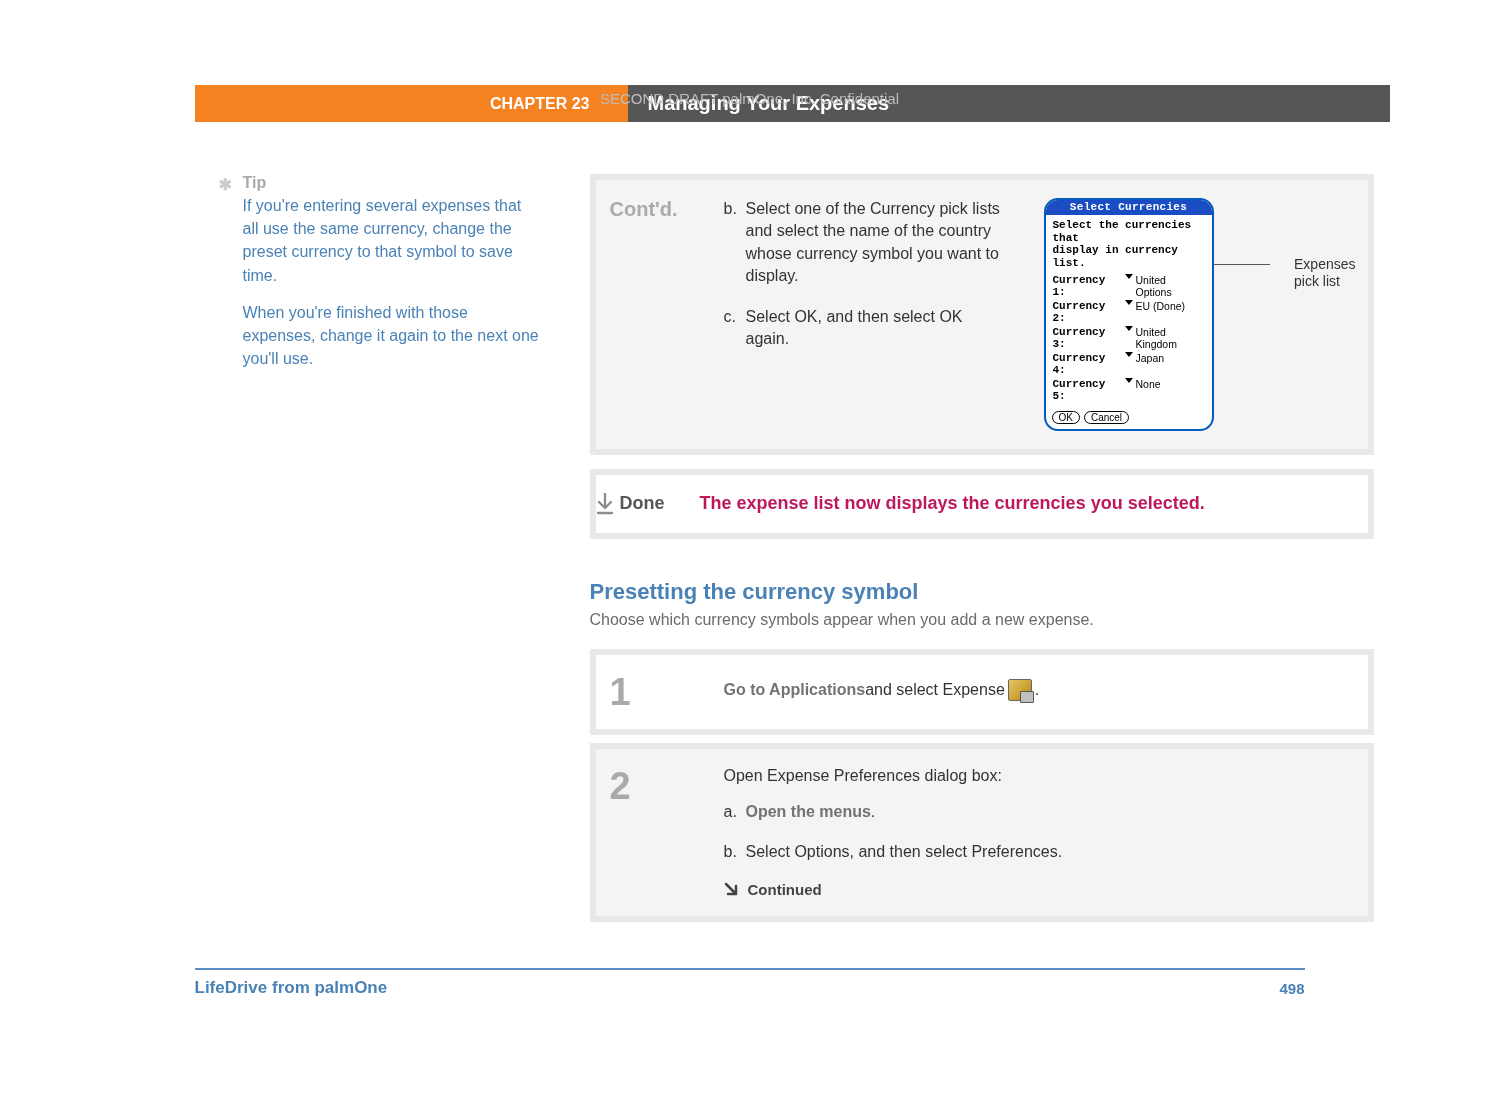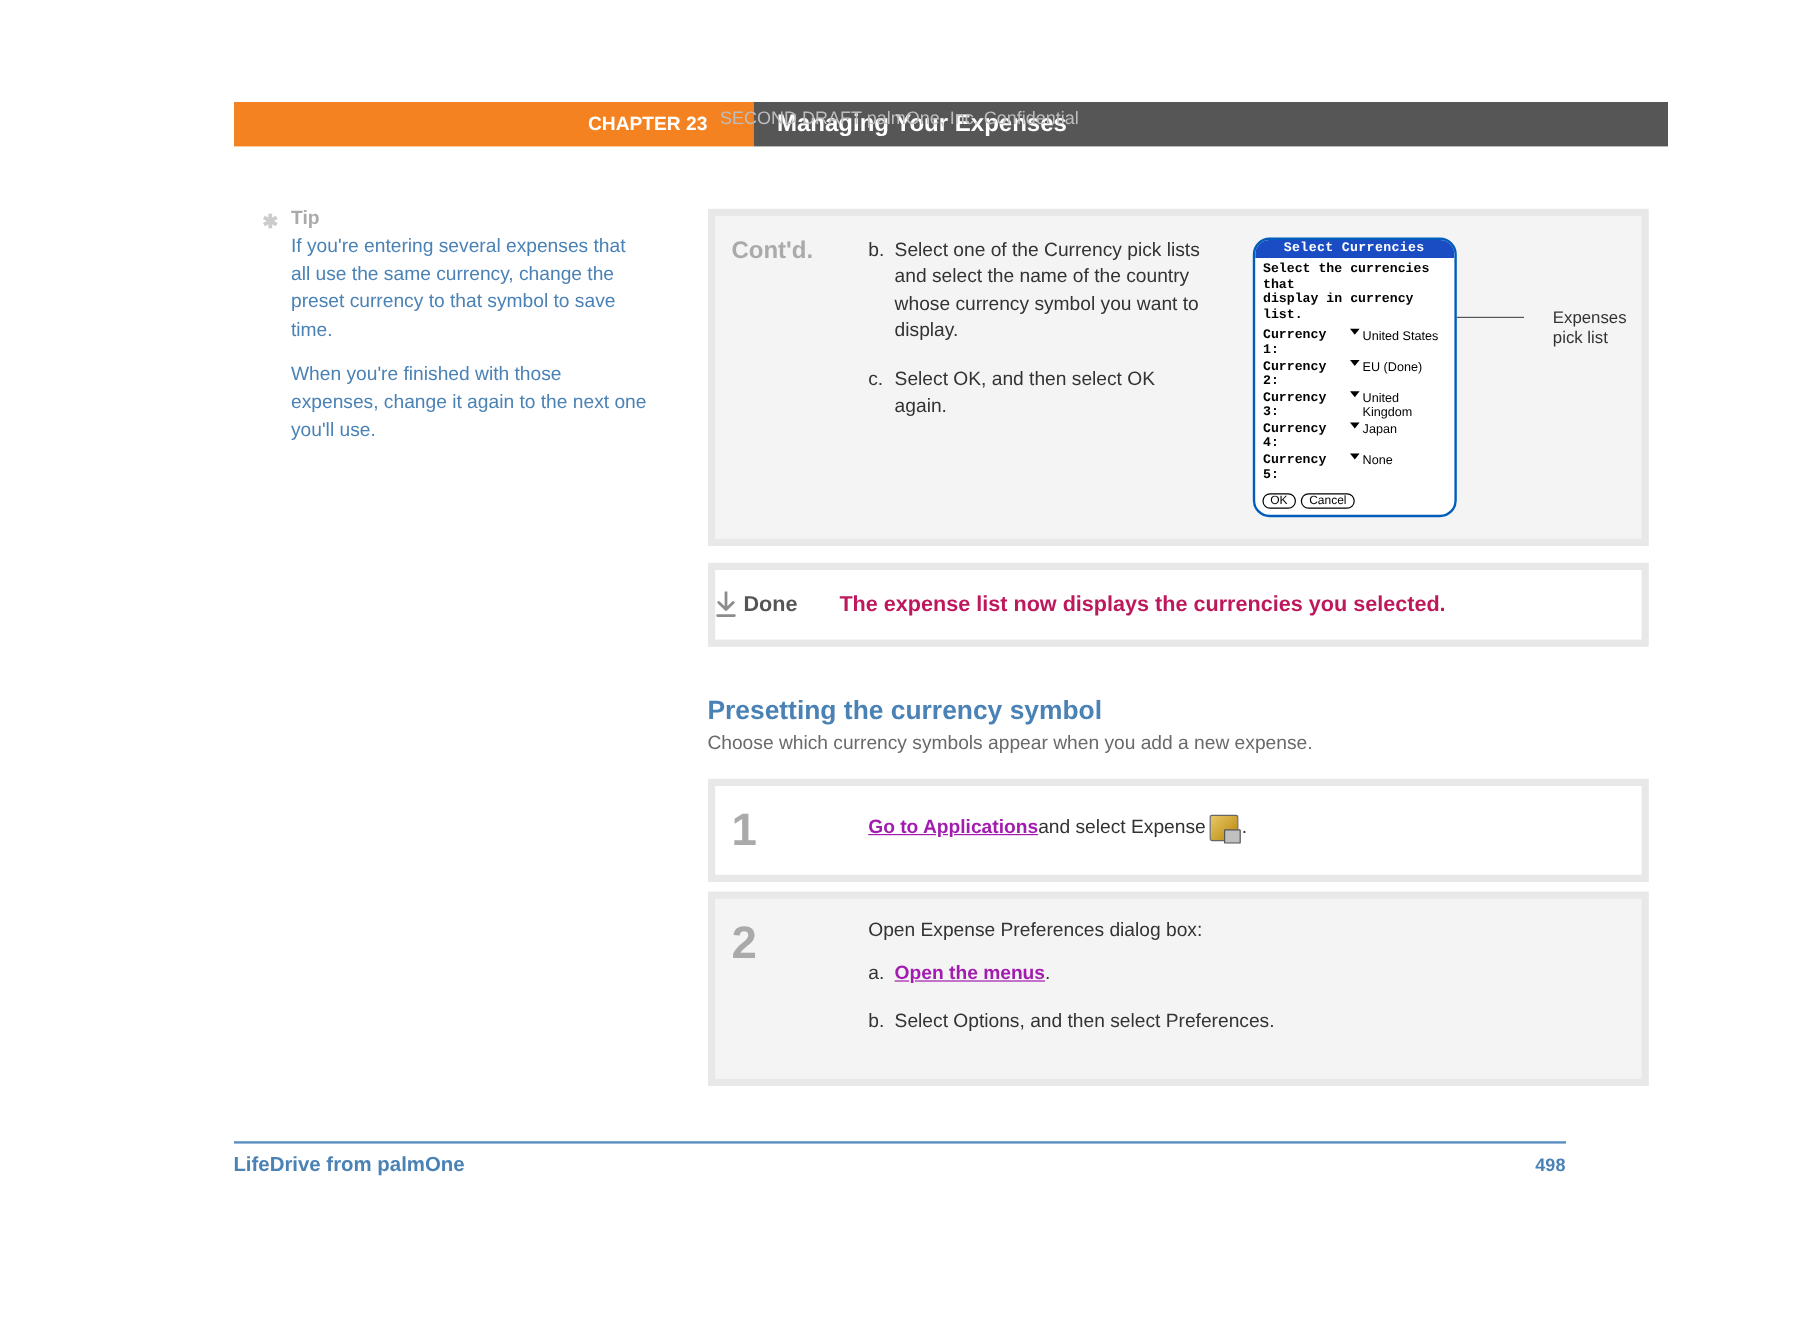"United States" span.val { text: States -> Options }
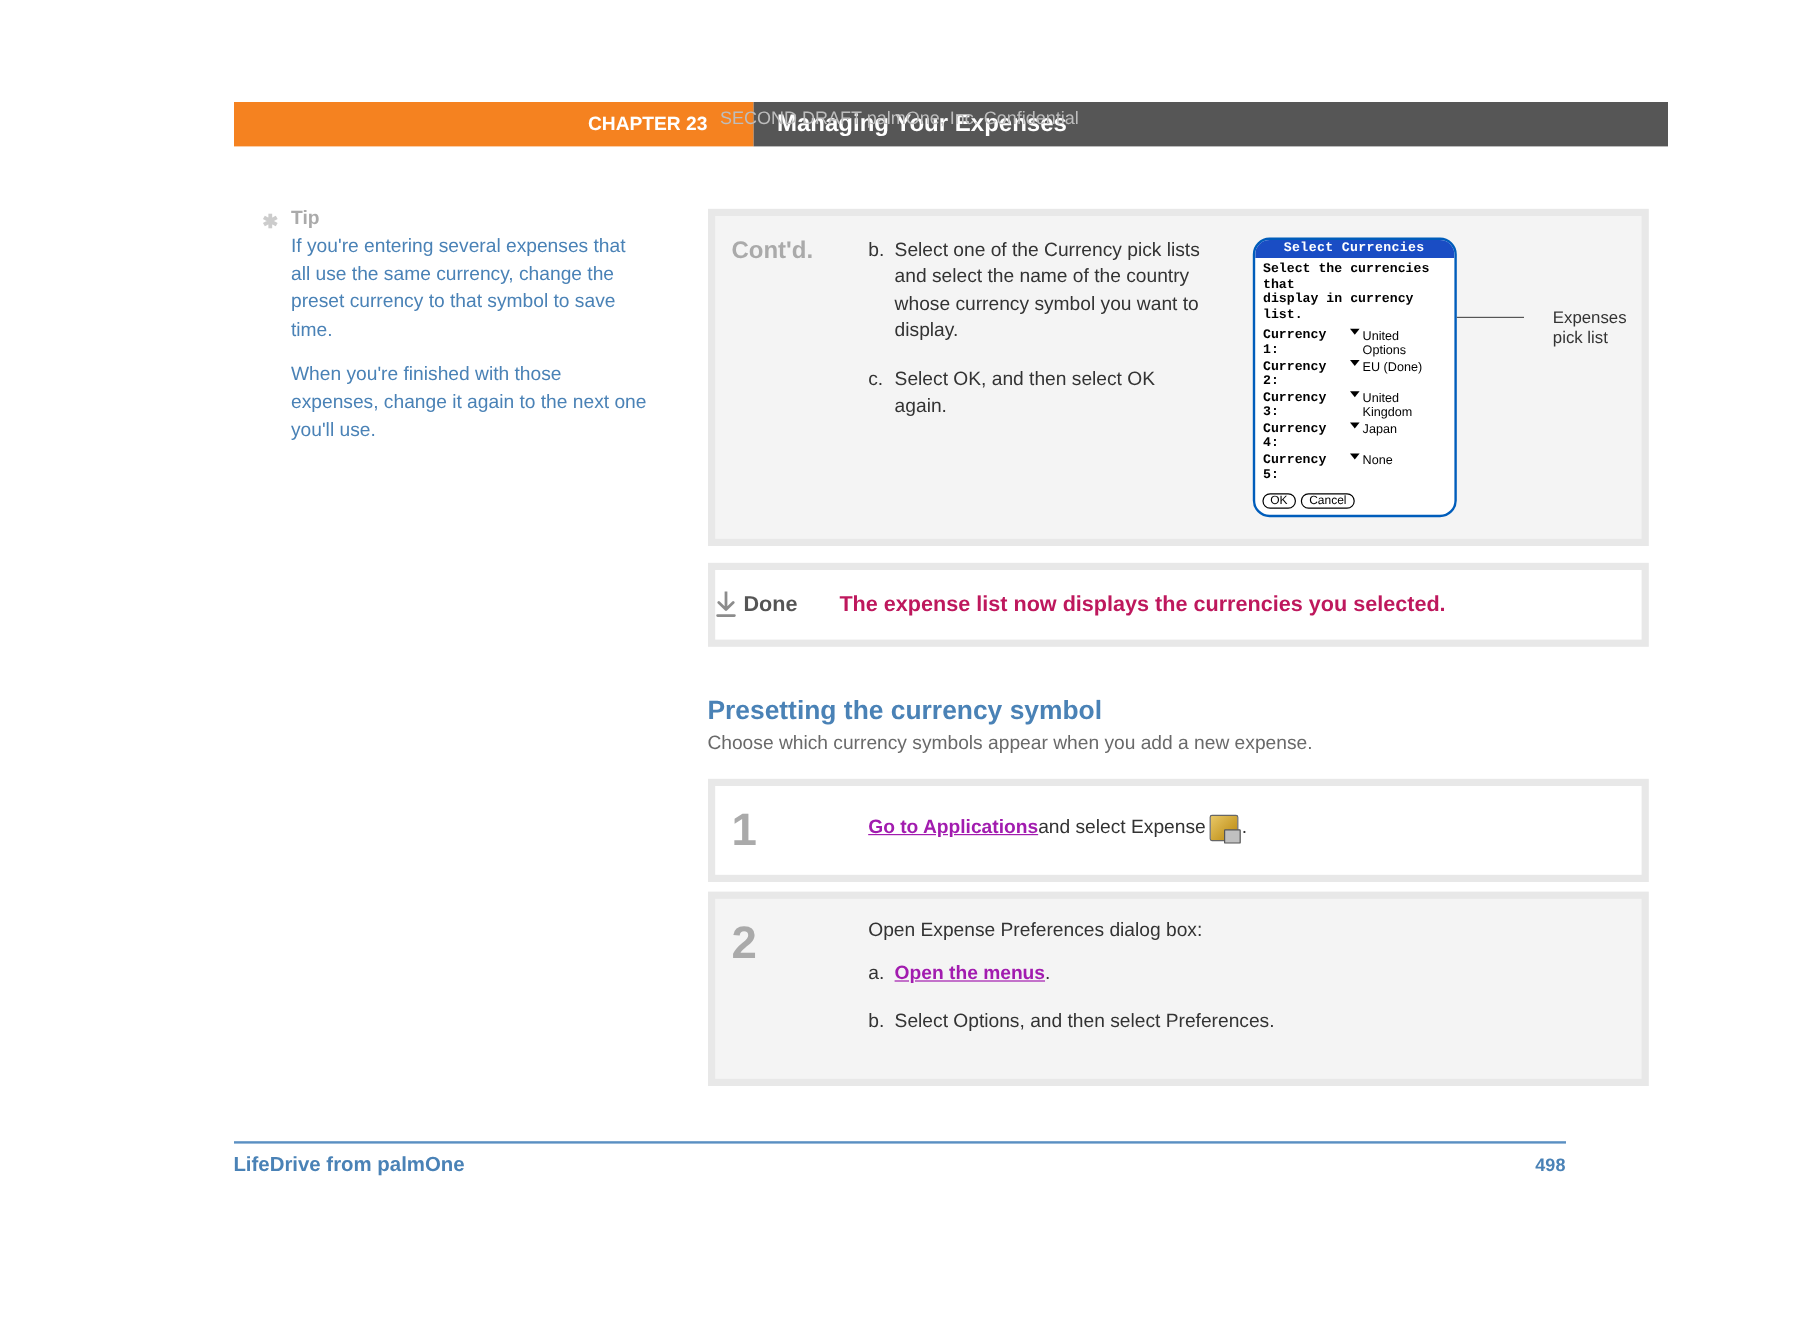"Go to Applications" .linkish { color: #a21caf -> #737373; text-decoration: underline -> none }
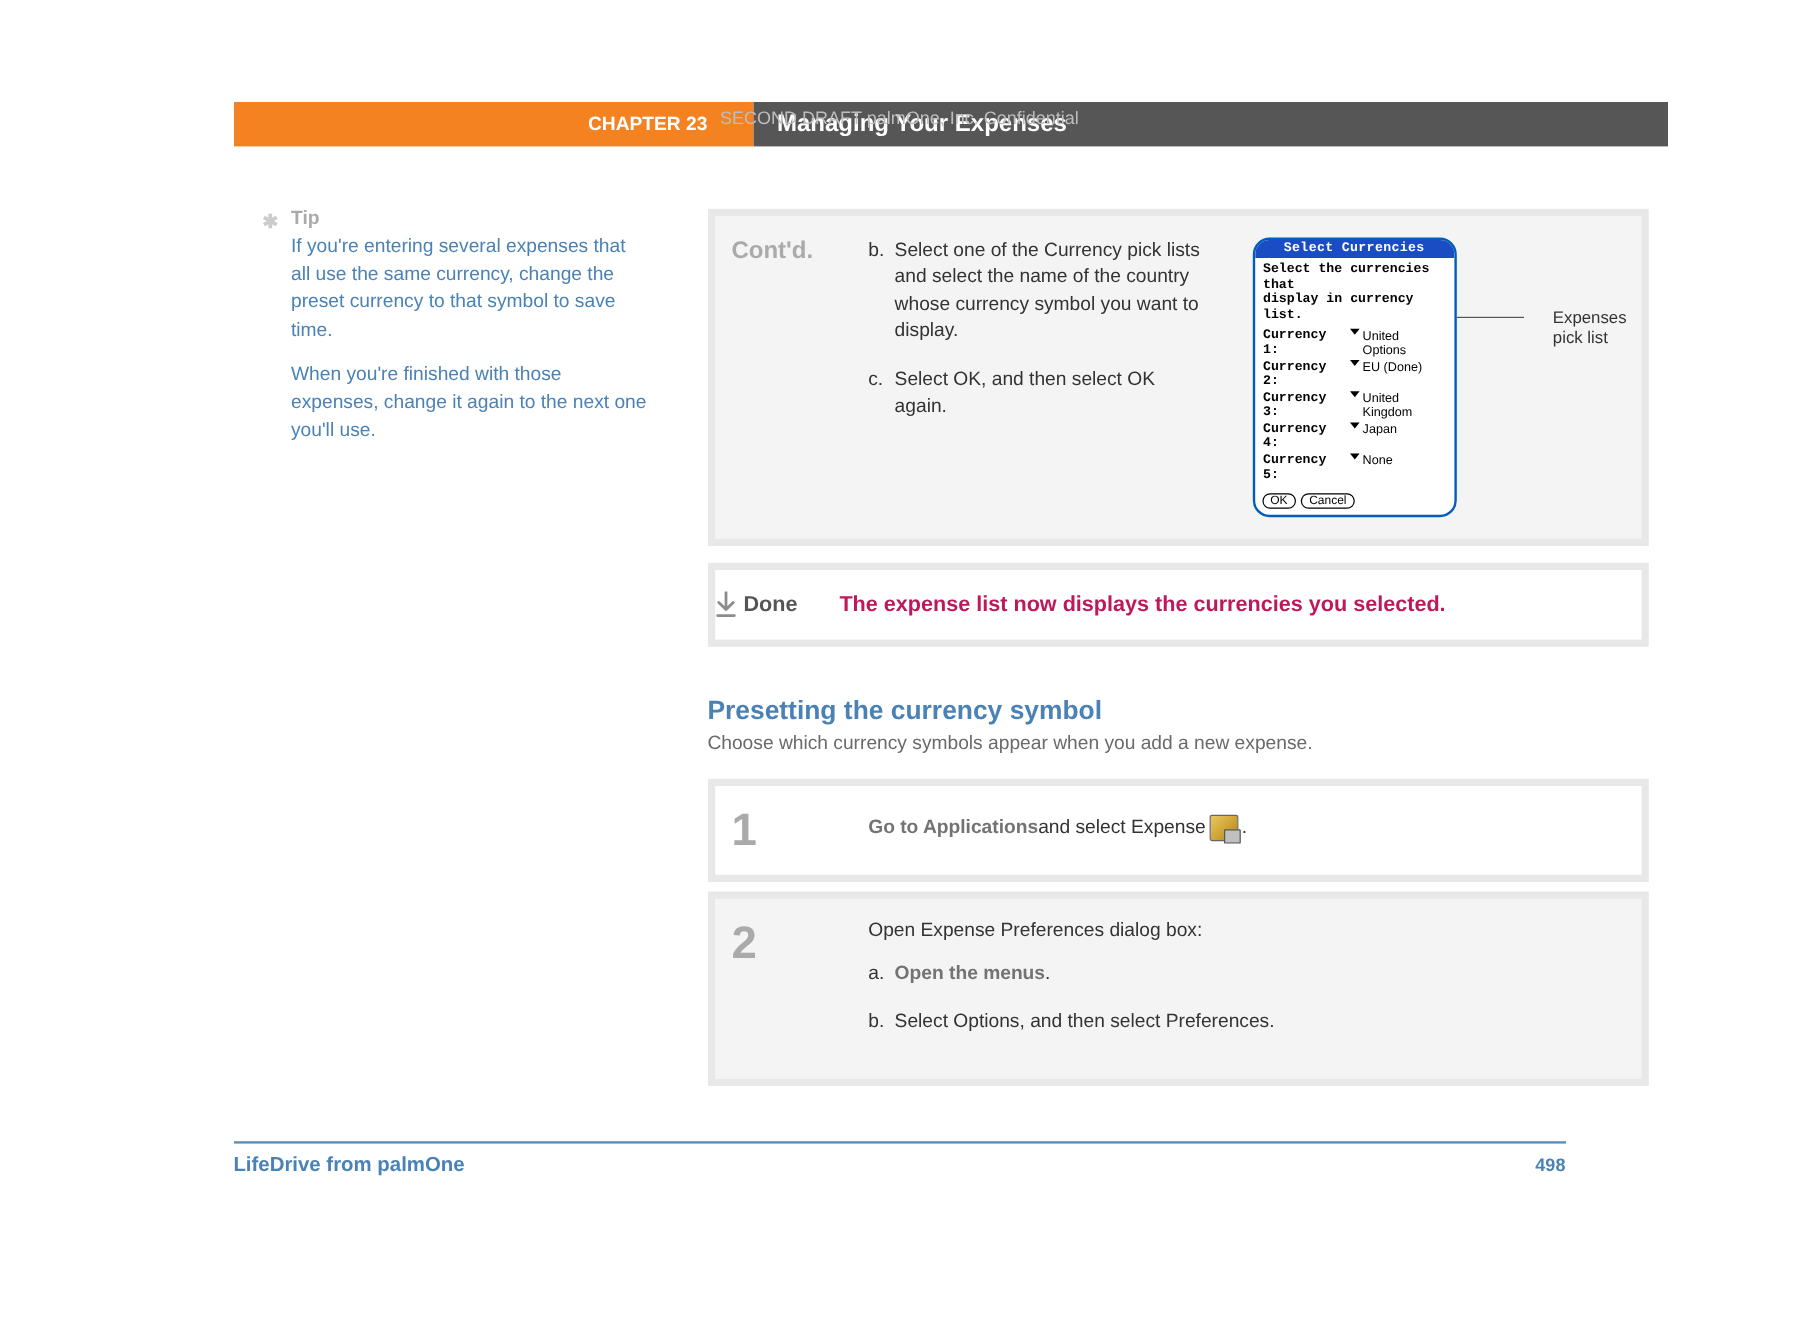"Continued" div.continued { html: none -> <div> <svg> <path></path> </svg> <span>Continued</span> </div> }
